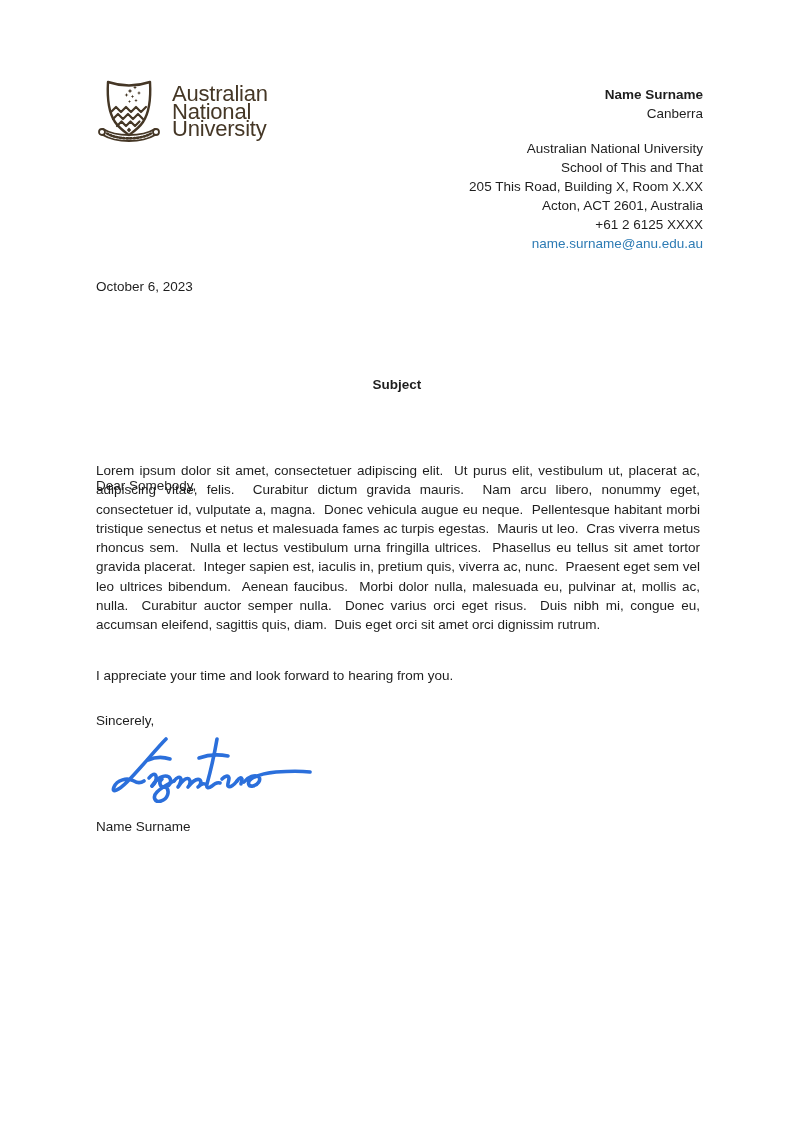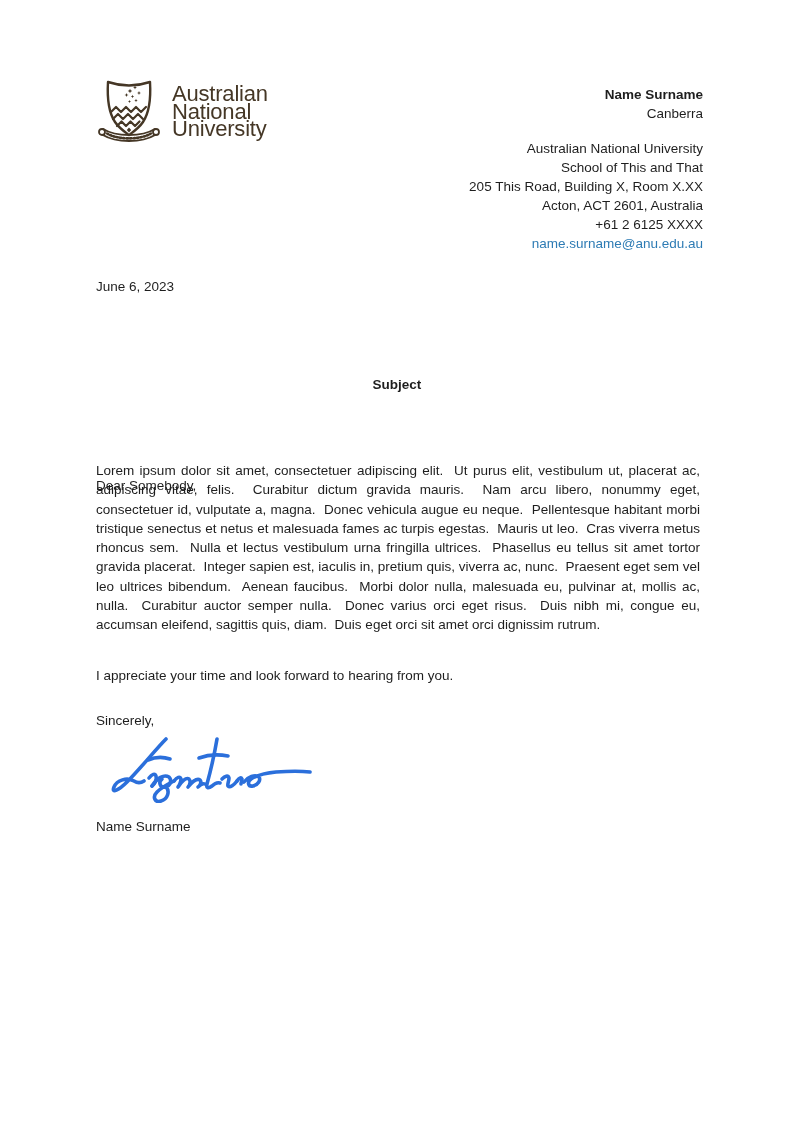"June 6, 2023" div.abs { text: June -> October }
